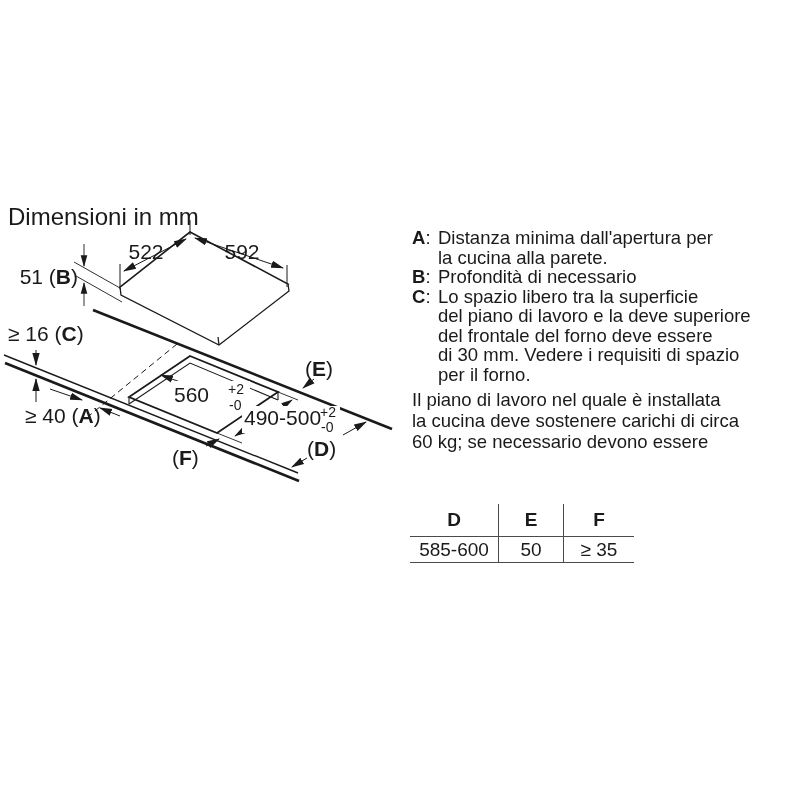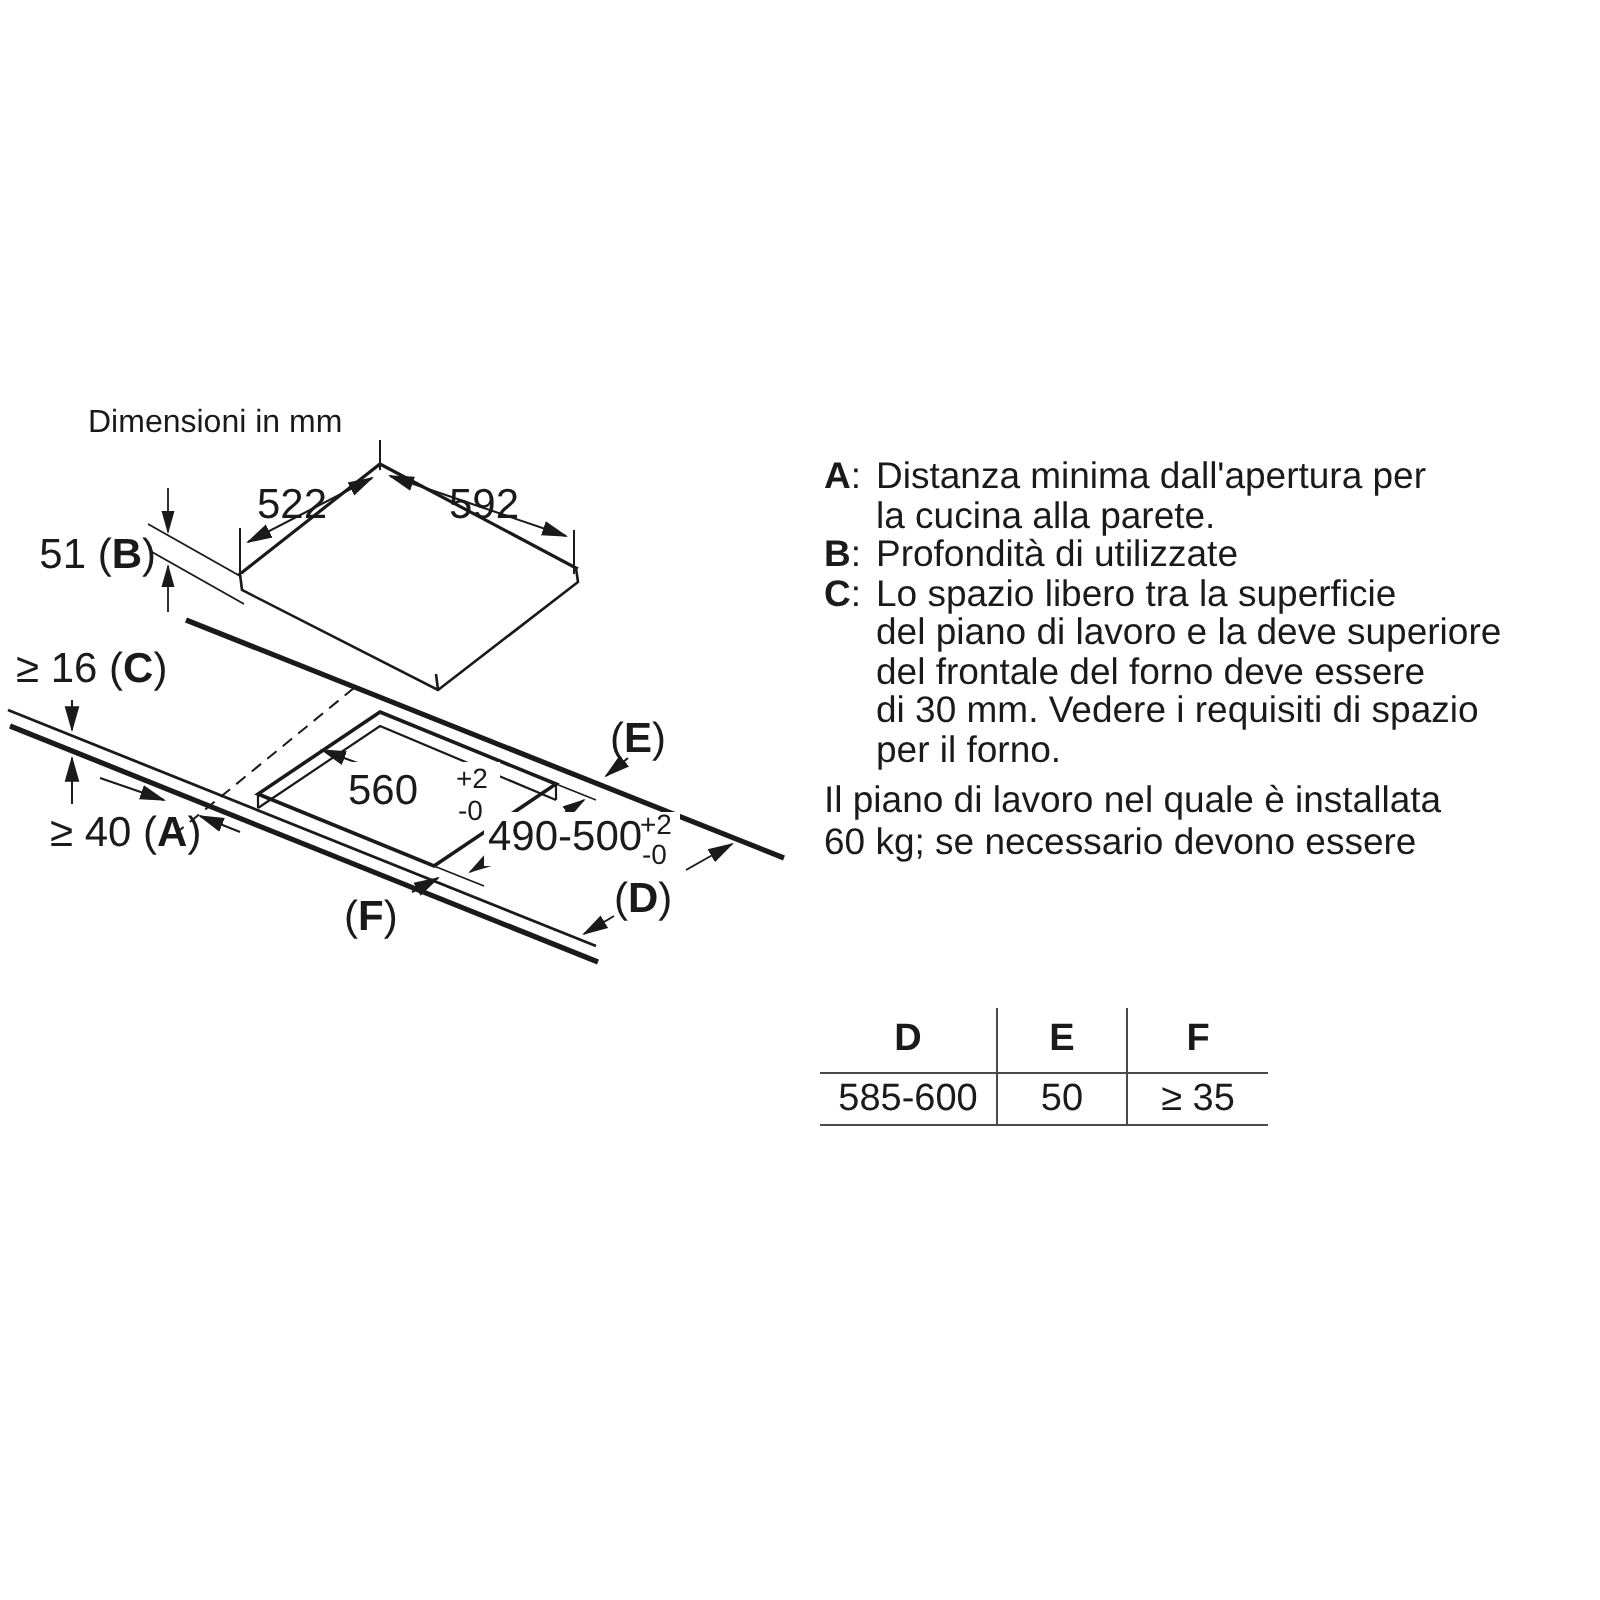"Dimensioni in mm" #title { font-size: 16px -> 24px; margin-left: 36px -> none }
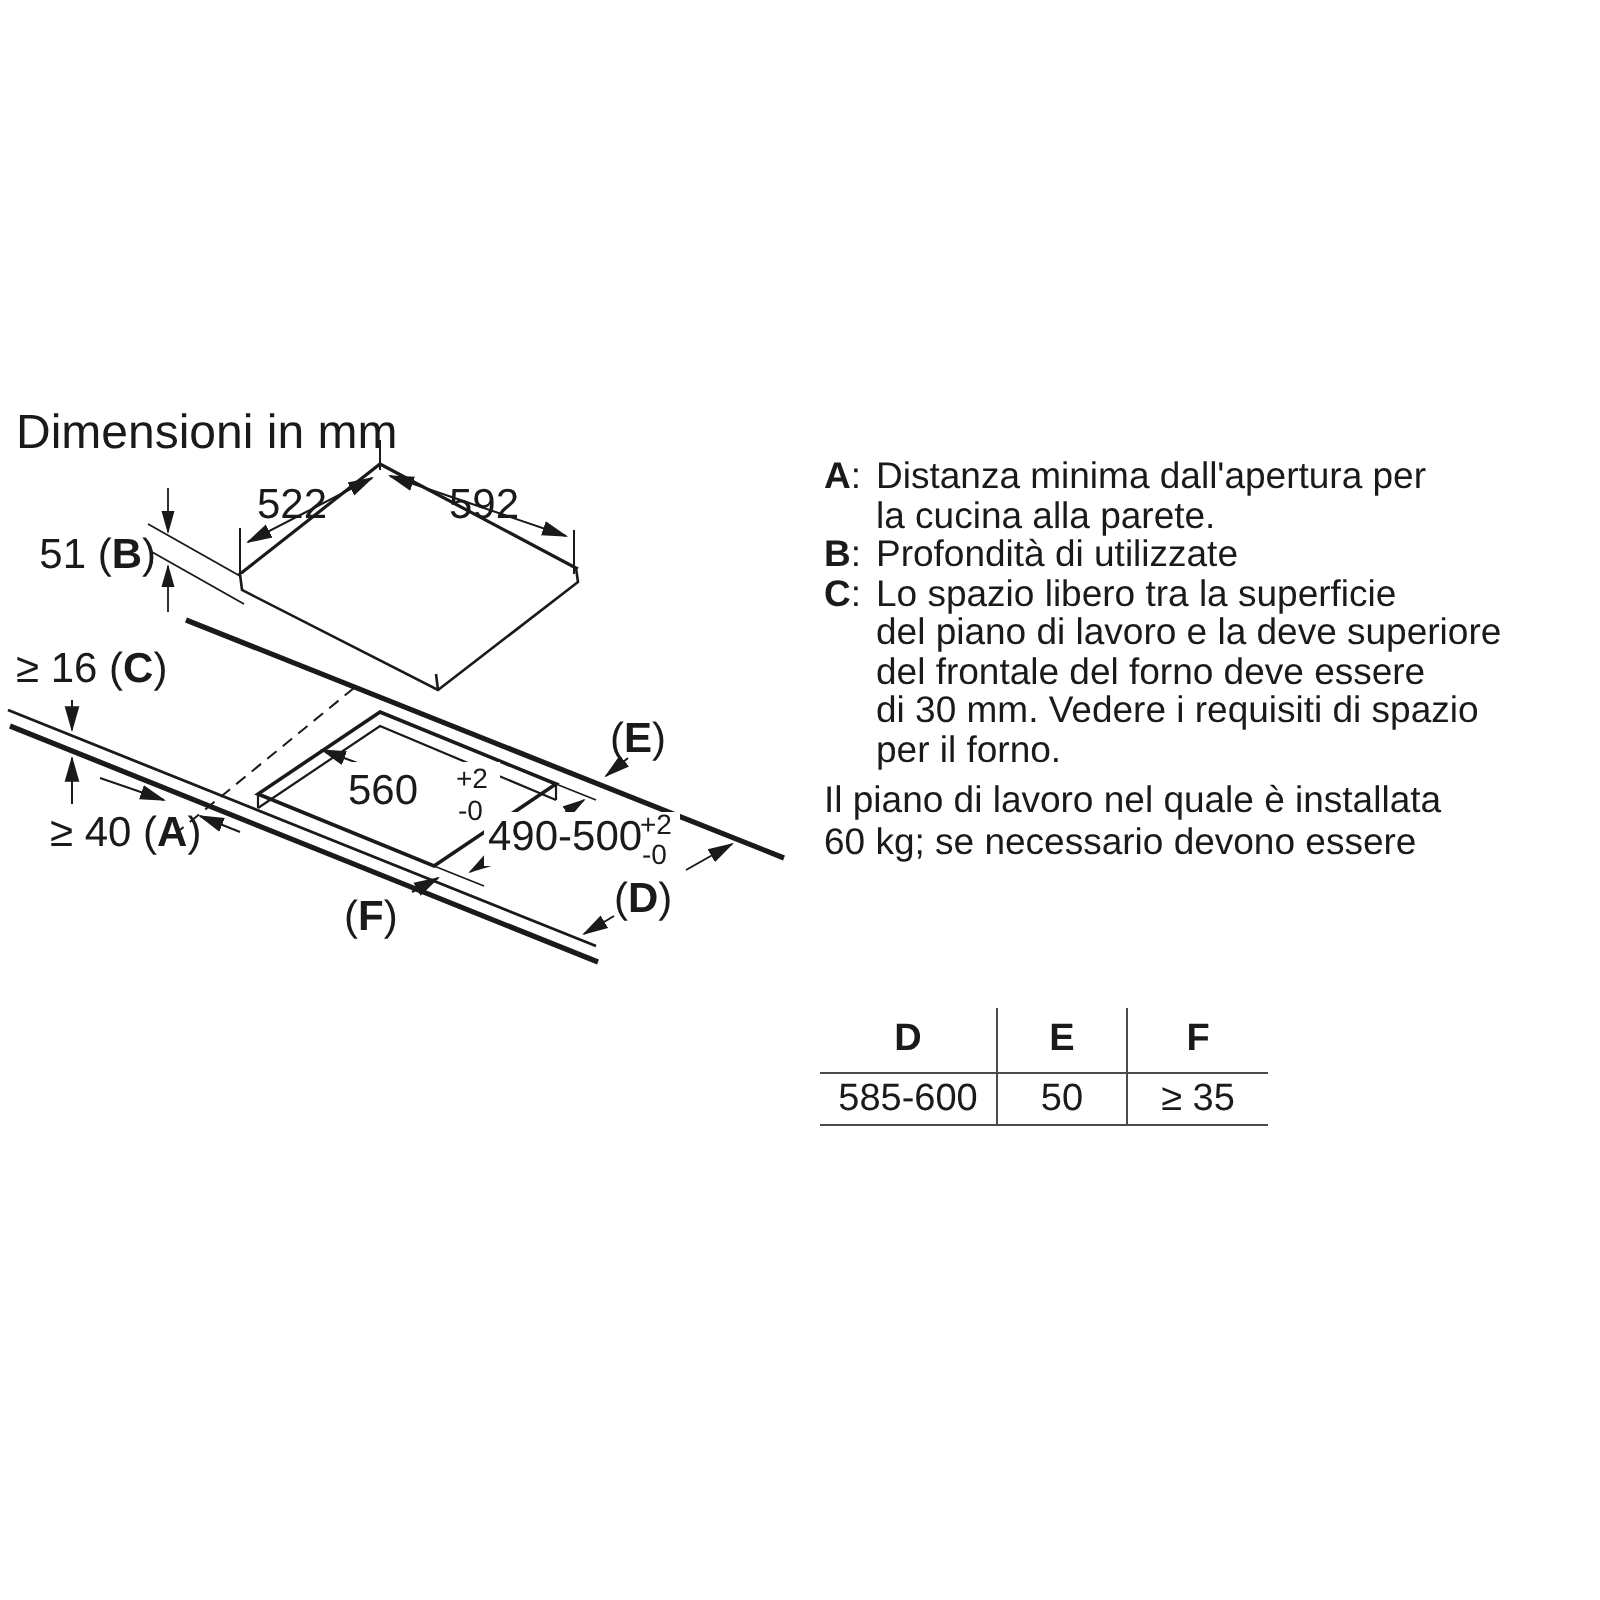"Profondità di utilizzate" div { text: utilizzate -> necessario }
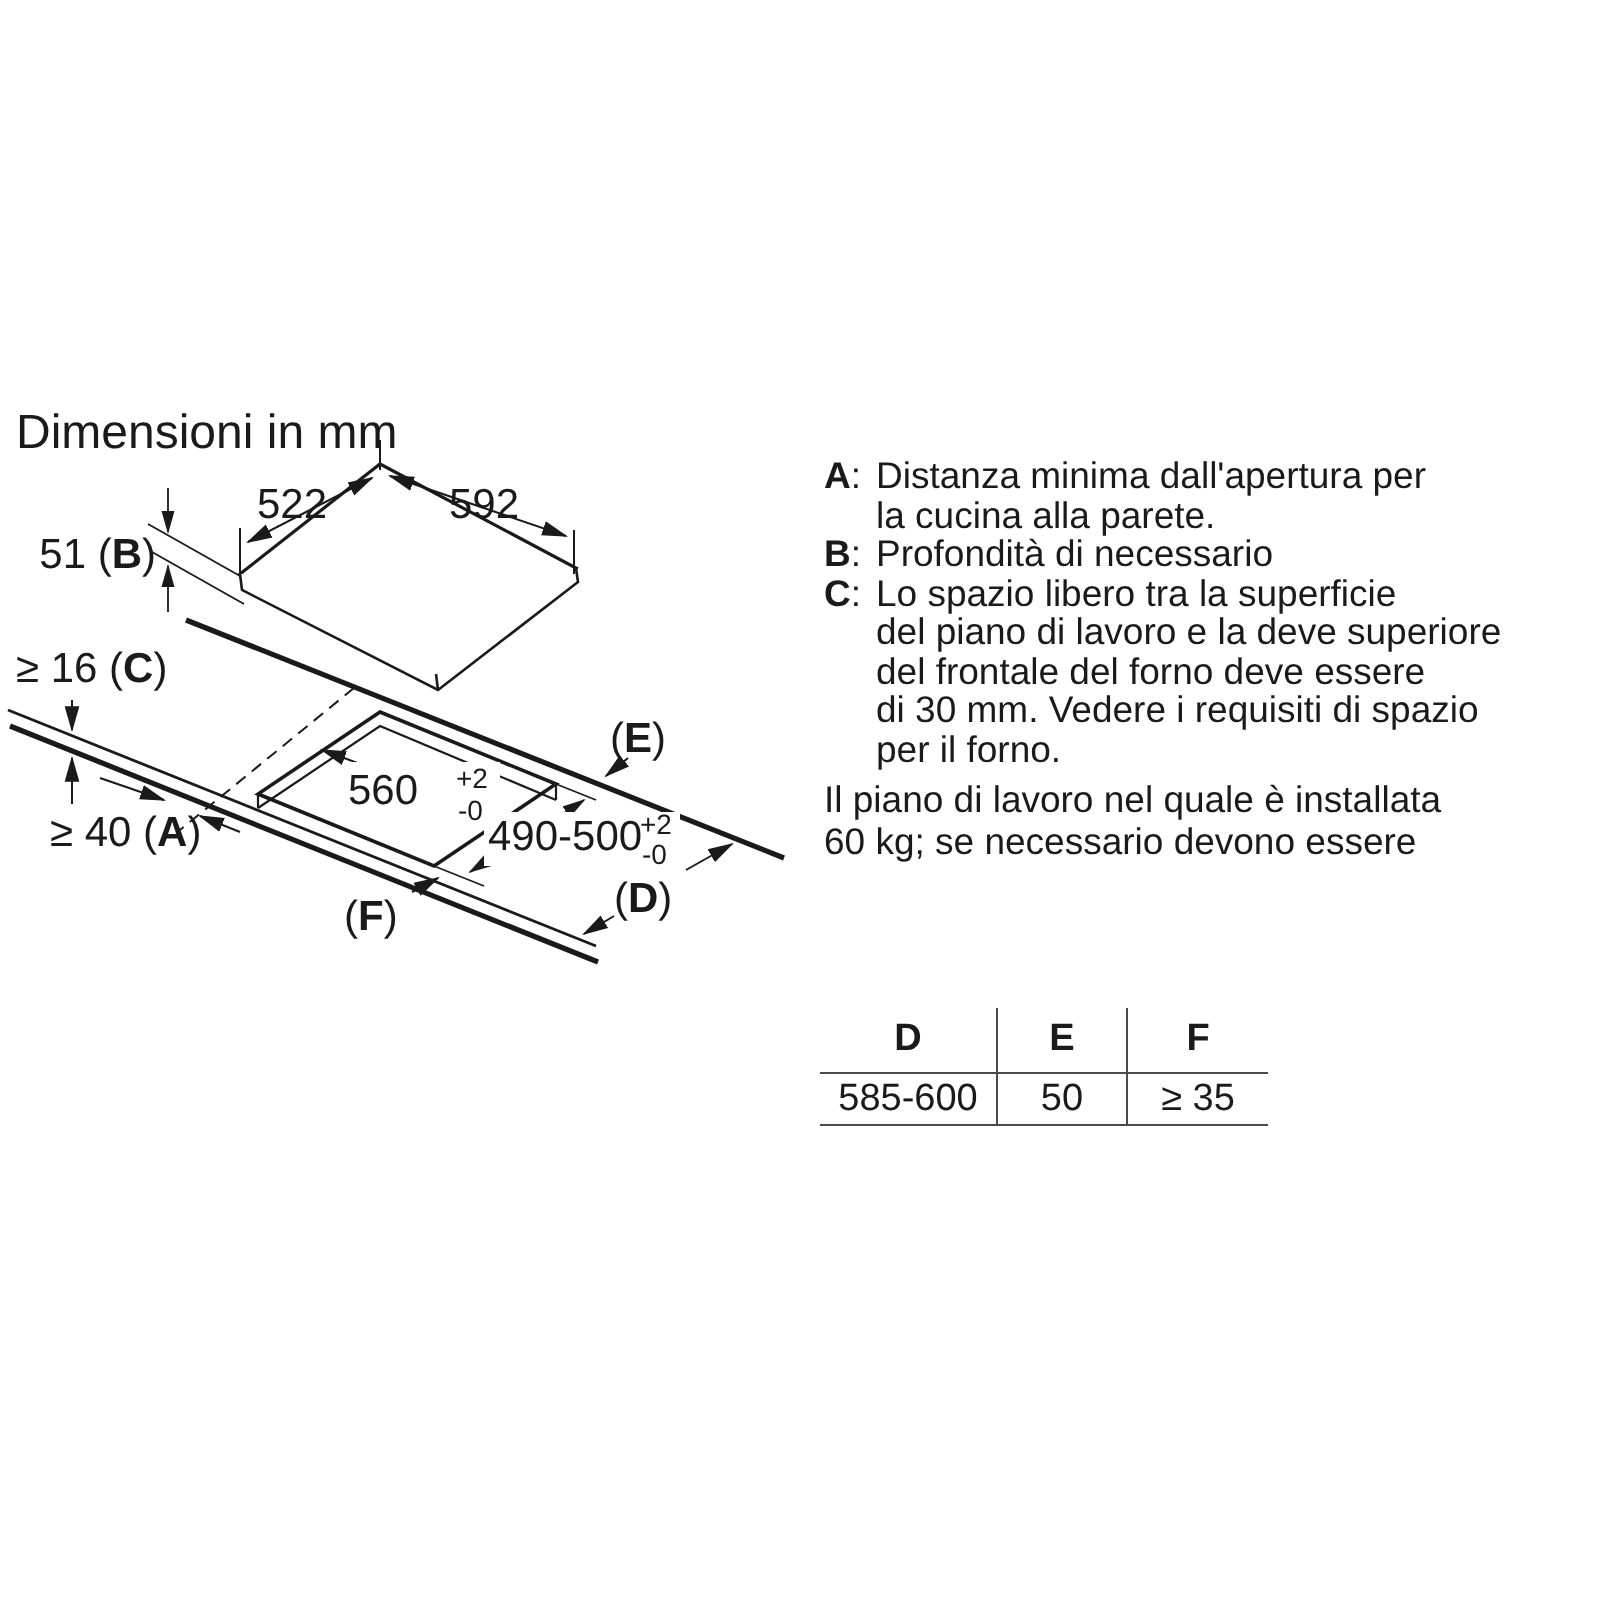"la cucina deve sostenere carichi" div { html: none -> <div>la cucina deve sostenere carichi di circa</div> }
